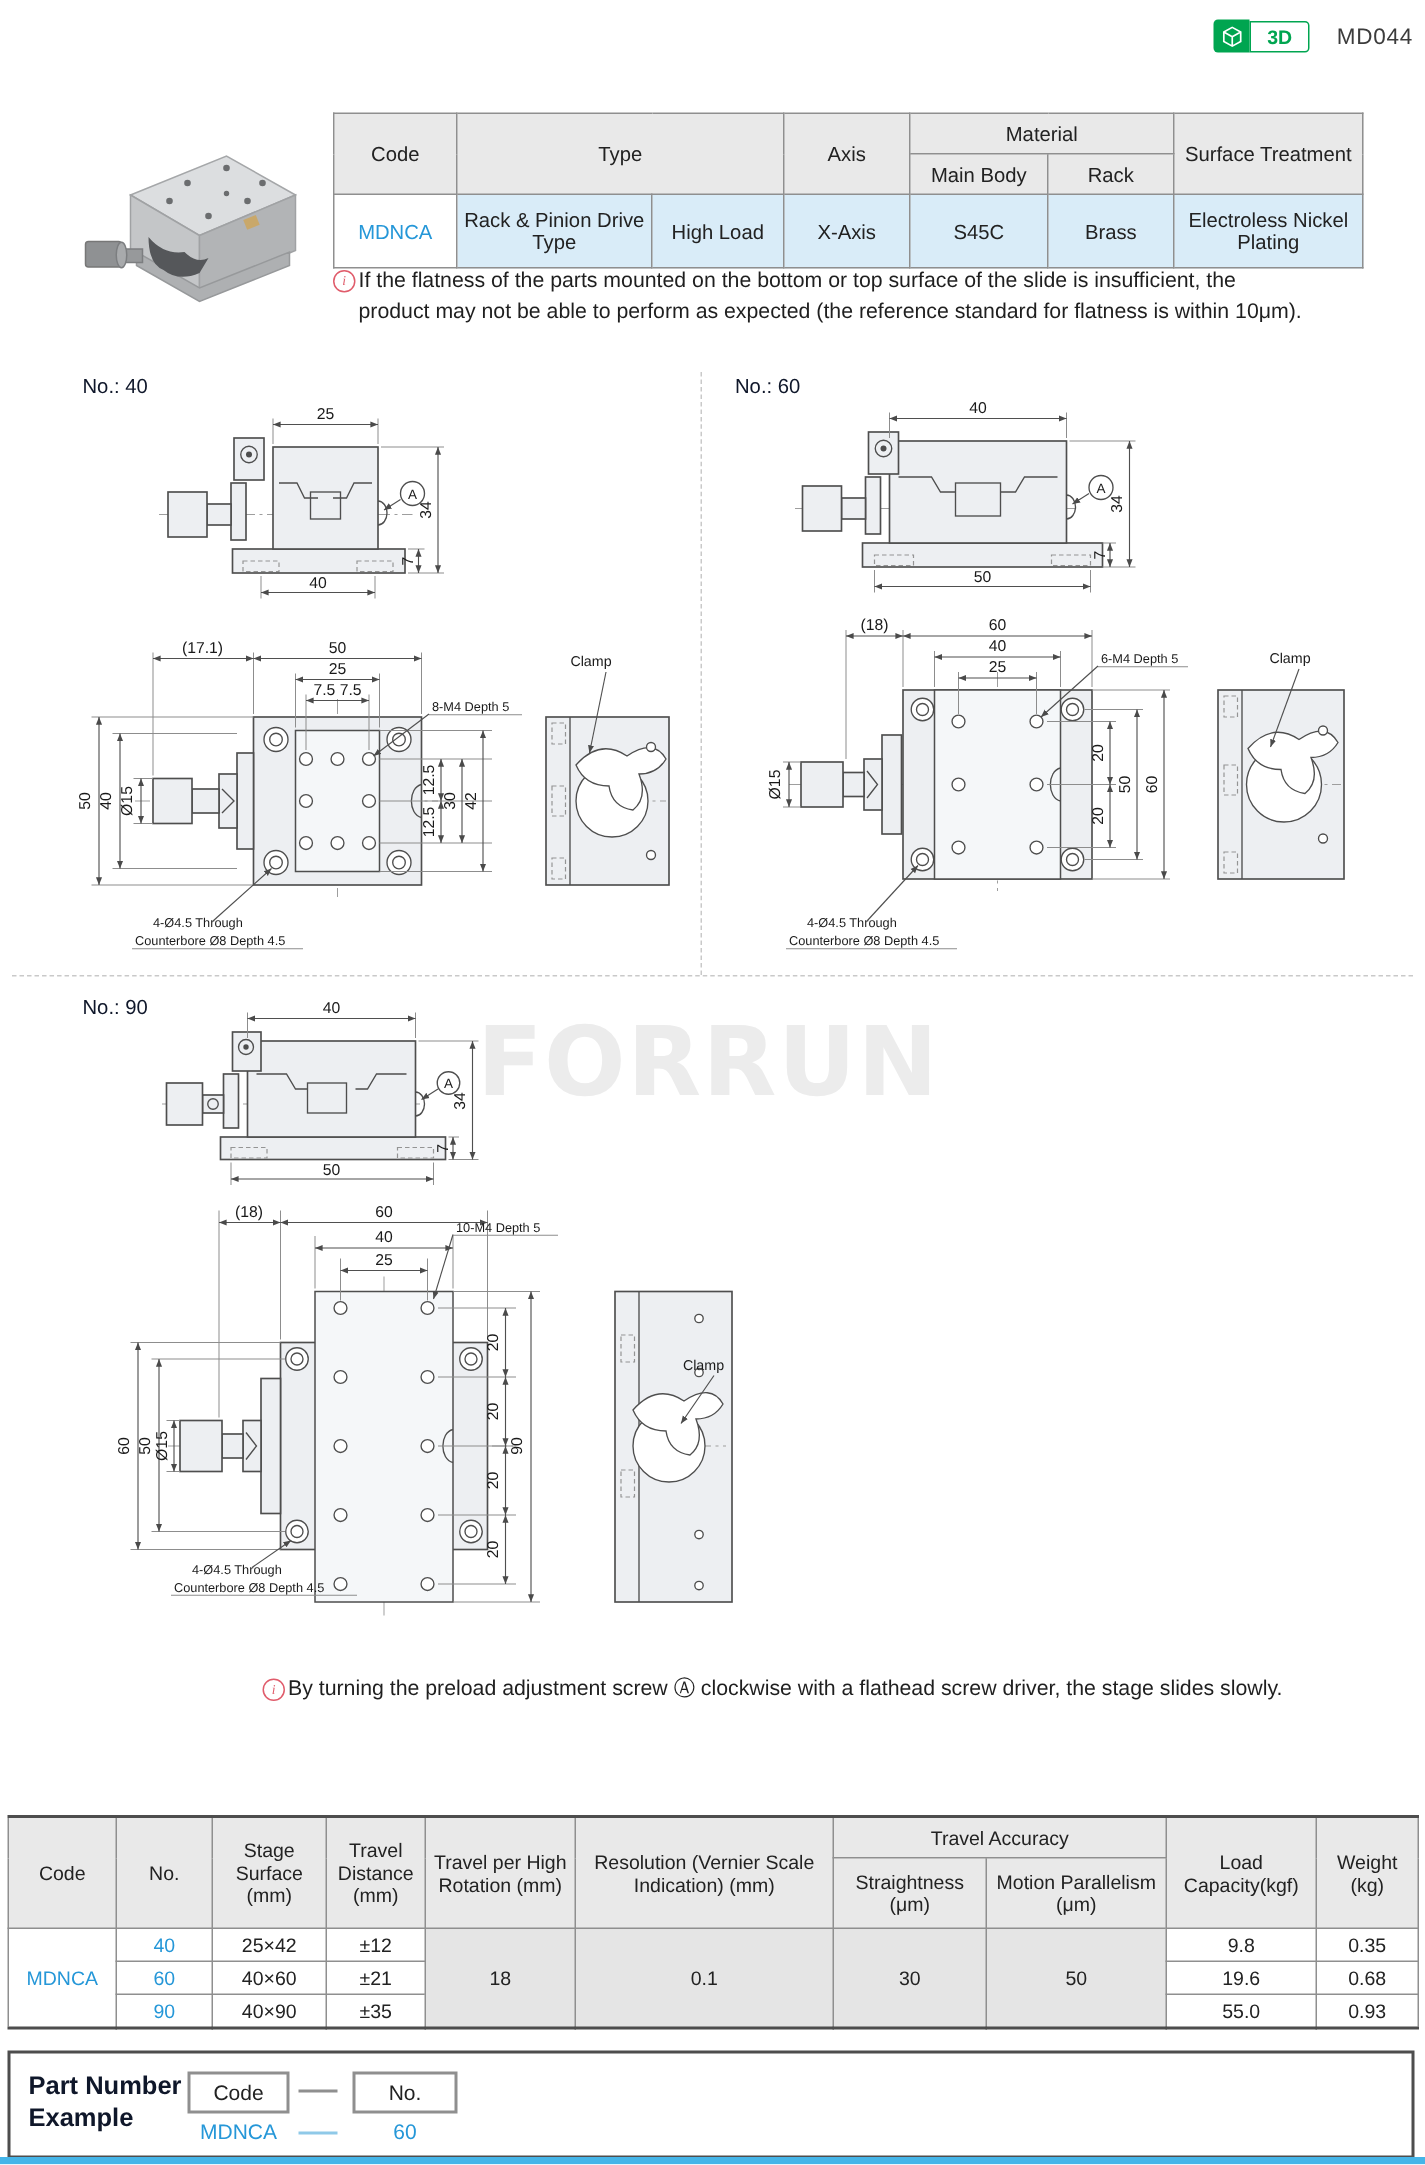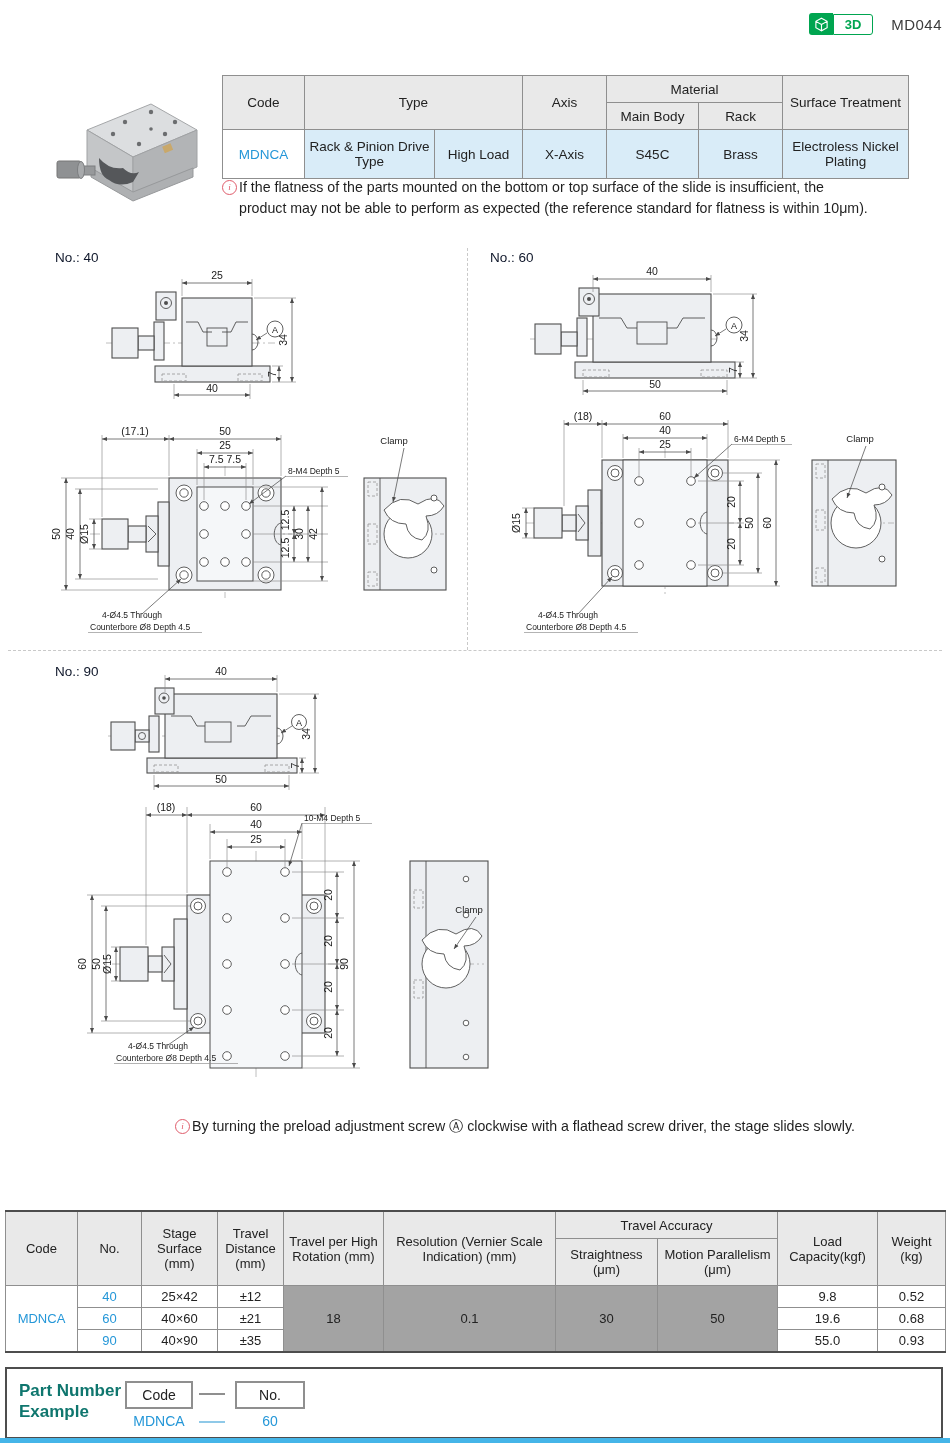"FORRUN" div.wm { html: none -> <div>FORRUN</div> }
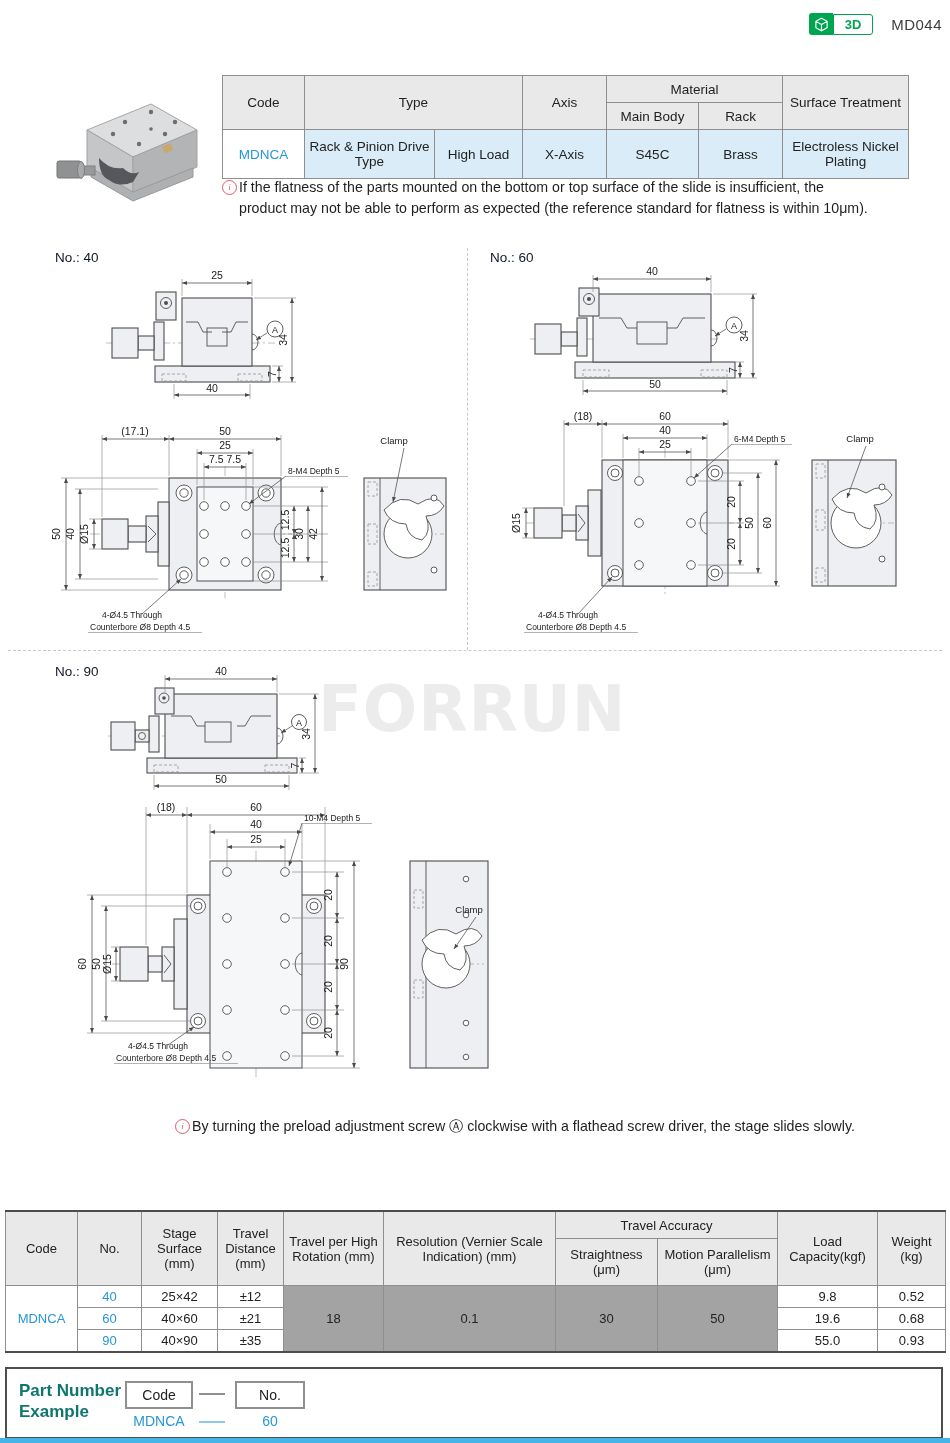"0.52" td { text: 0.52 -> 0.35 }
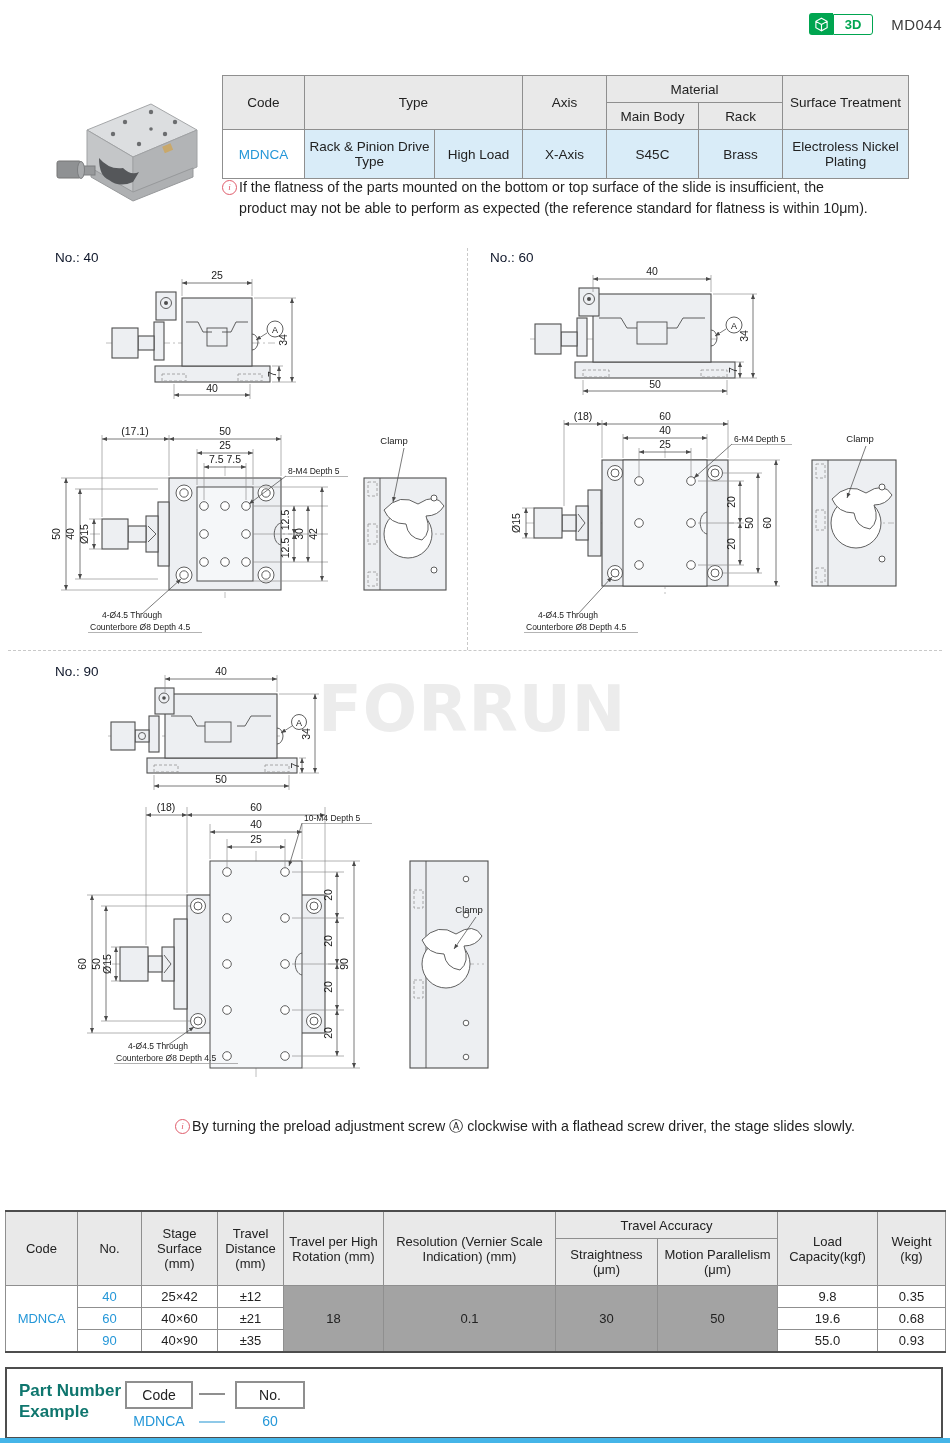"18" .size td.bl { background: #a3a3a3 -> #e5e5e5 }
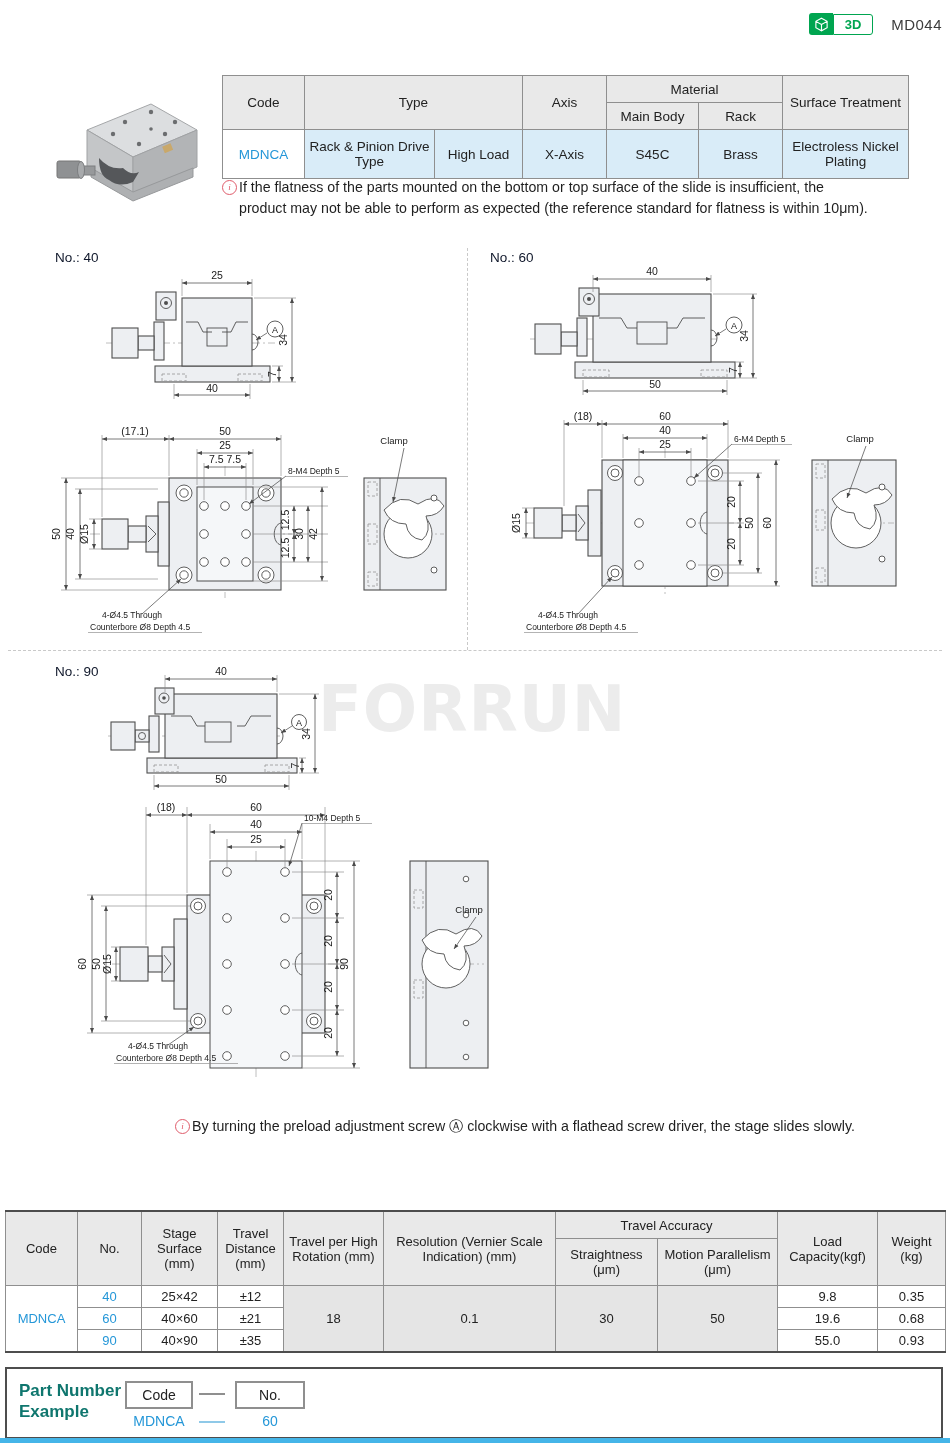"Part Number" .pn .ttl { color: #0f766e -> #0f172a }
